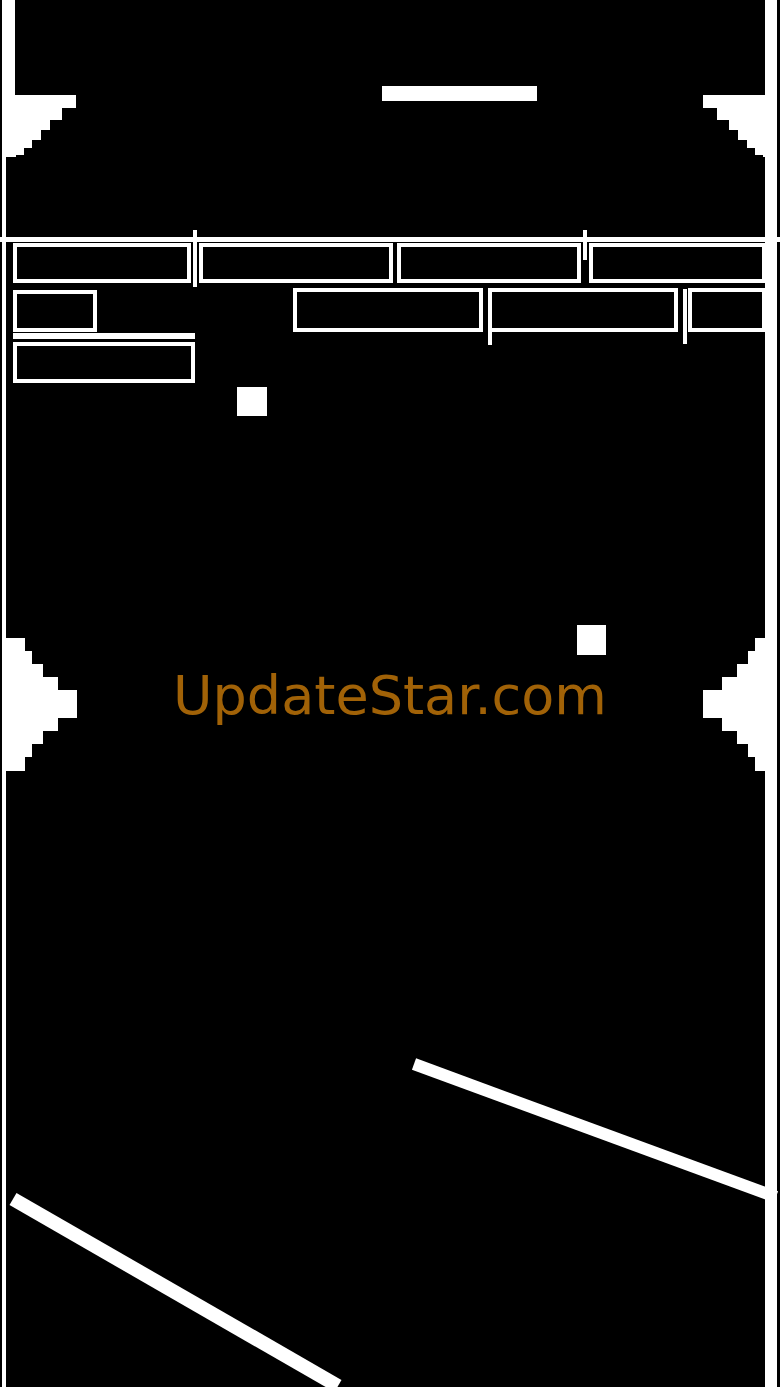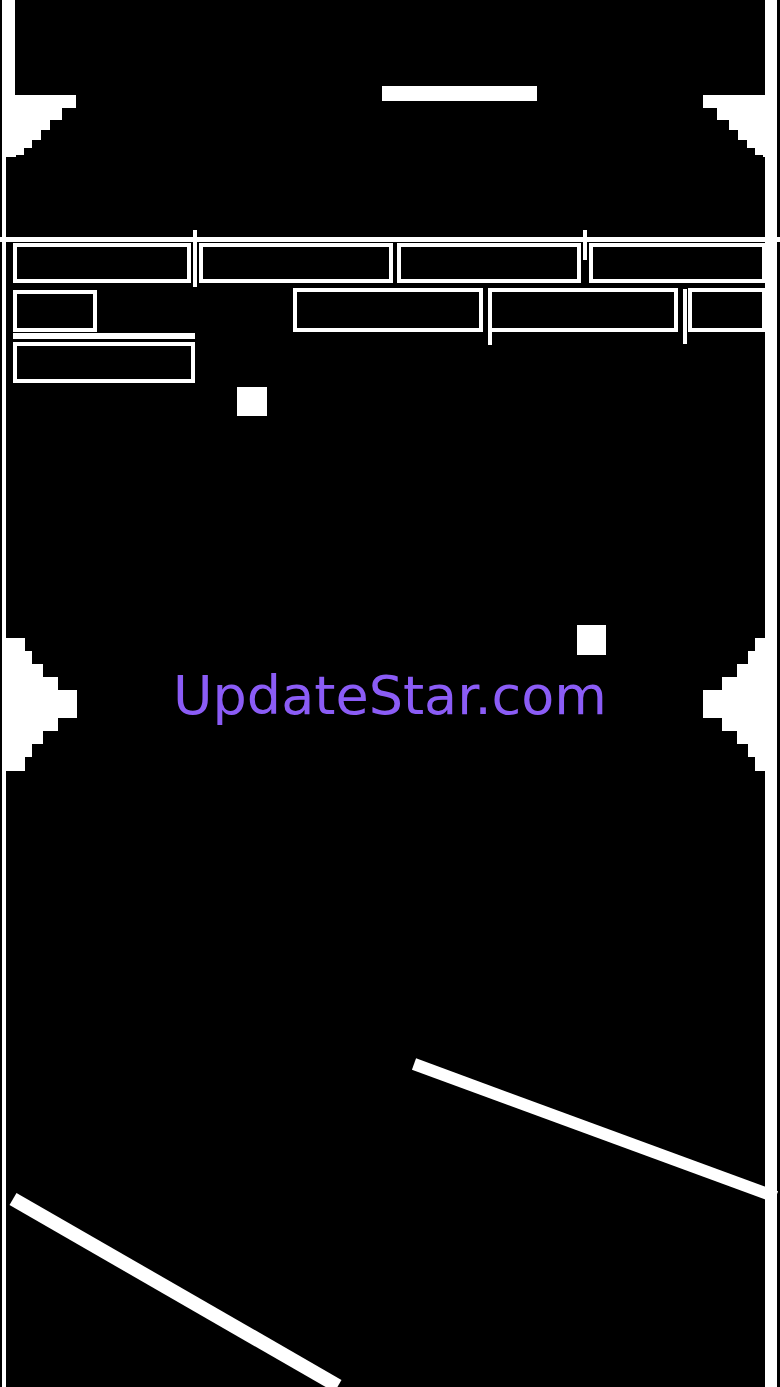"UpdateStar.com" .watermark { color: #8b5cf6 -> #a16207 }
